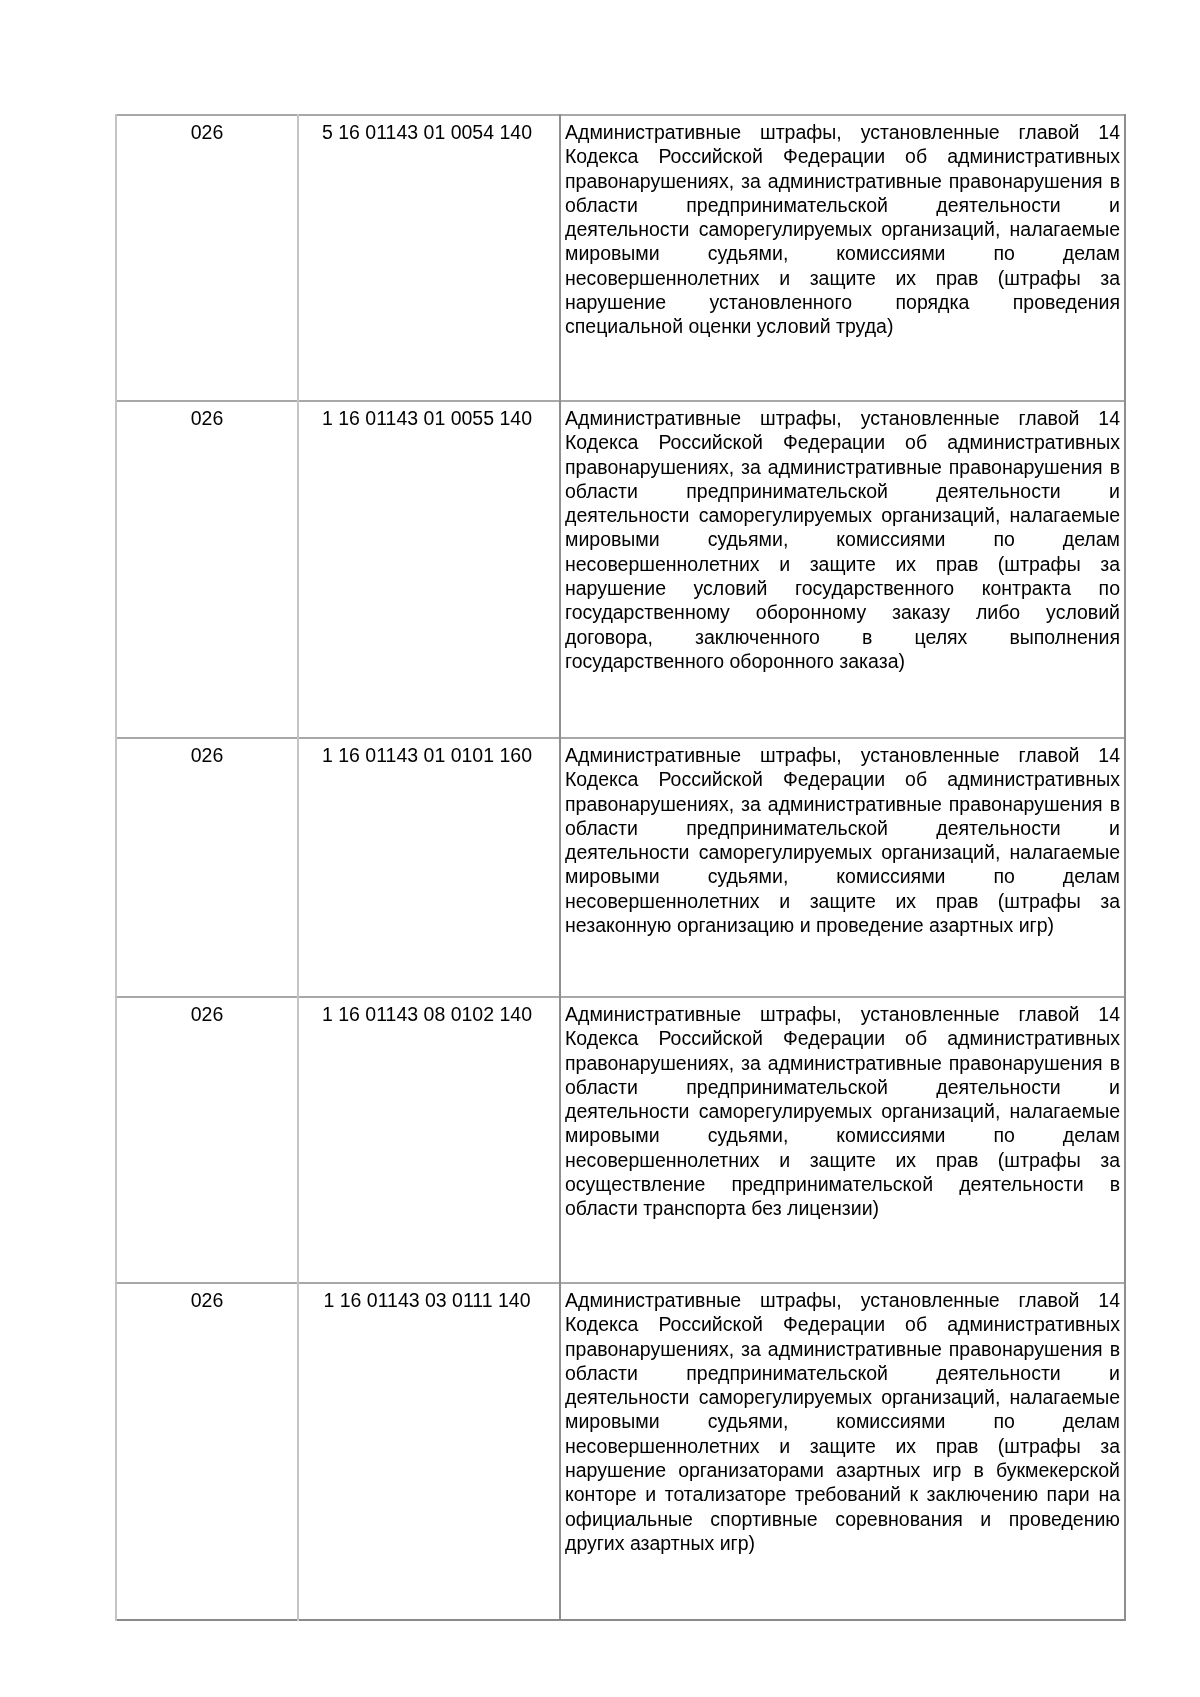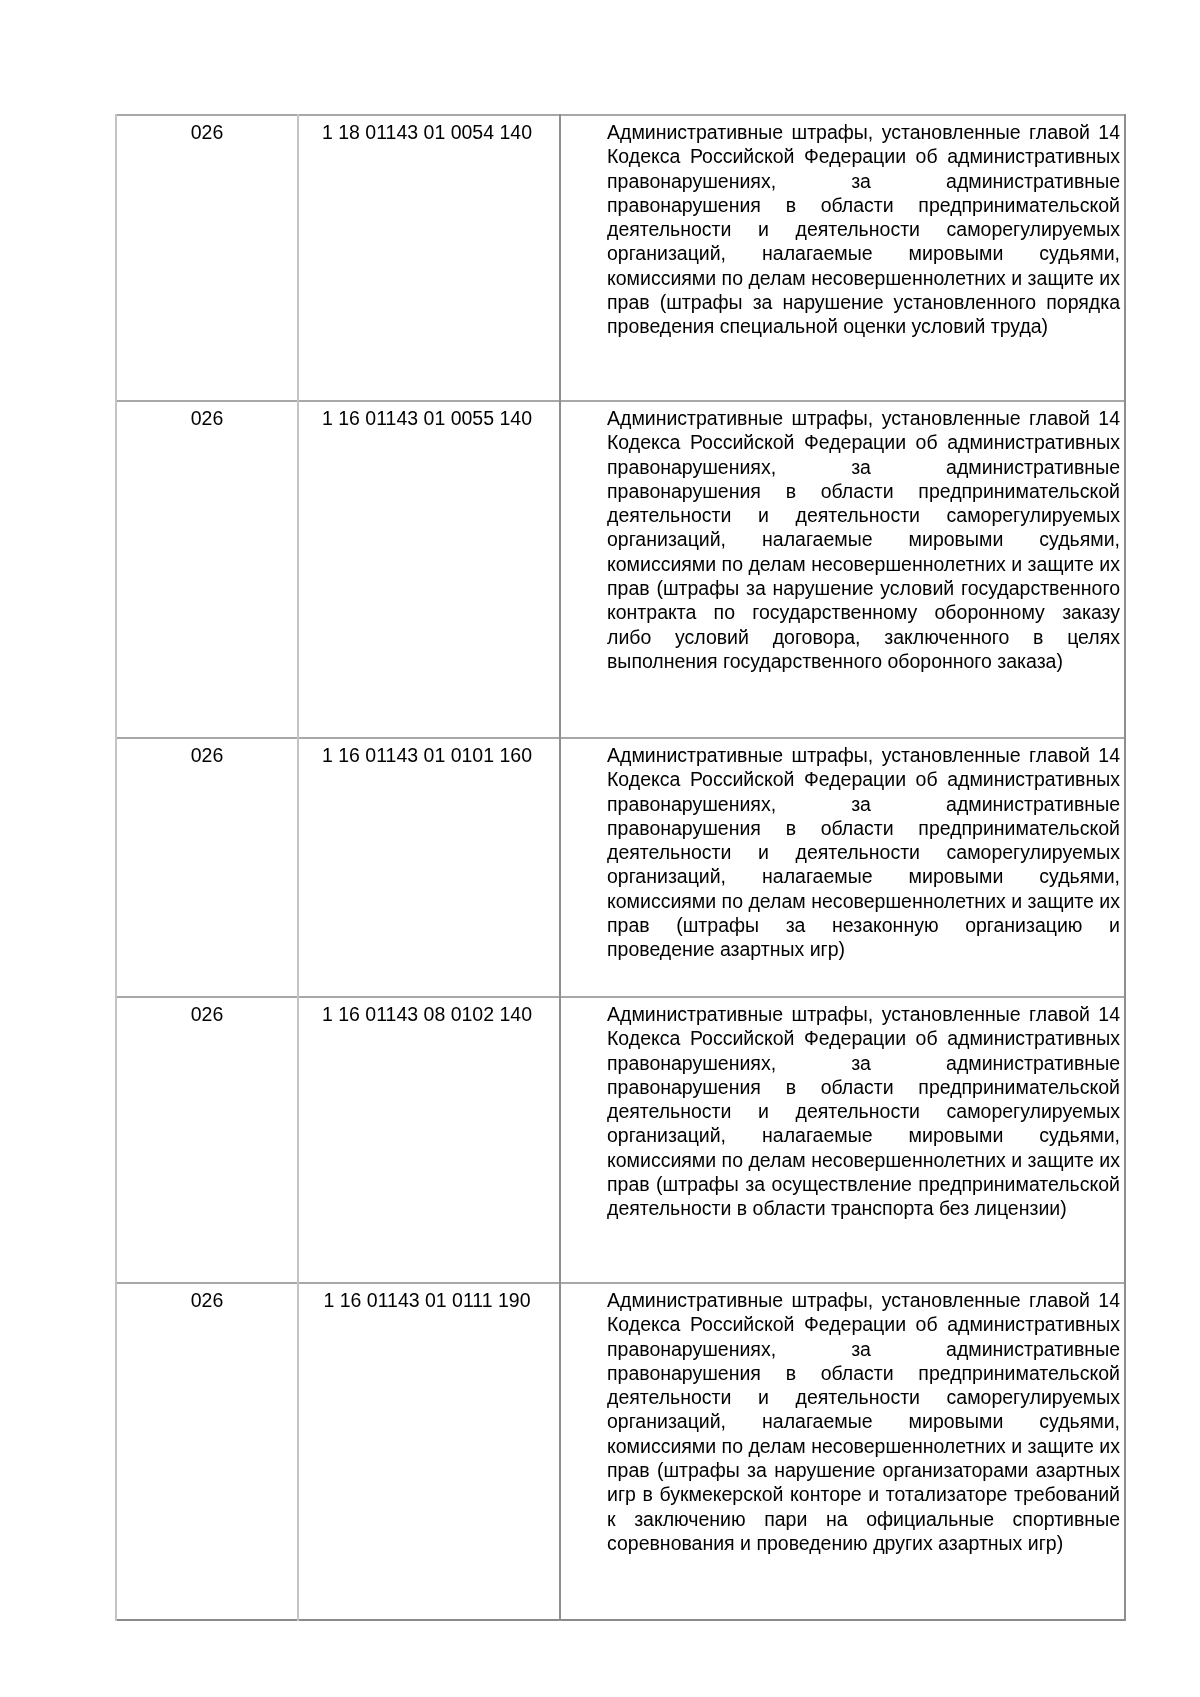"1 18 01143 01 0054" td.c-code { text: 1 18 -> 5 16 }
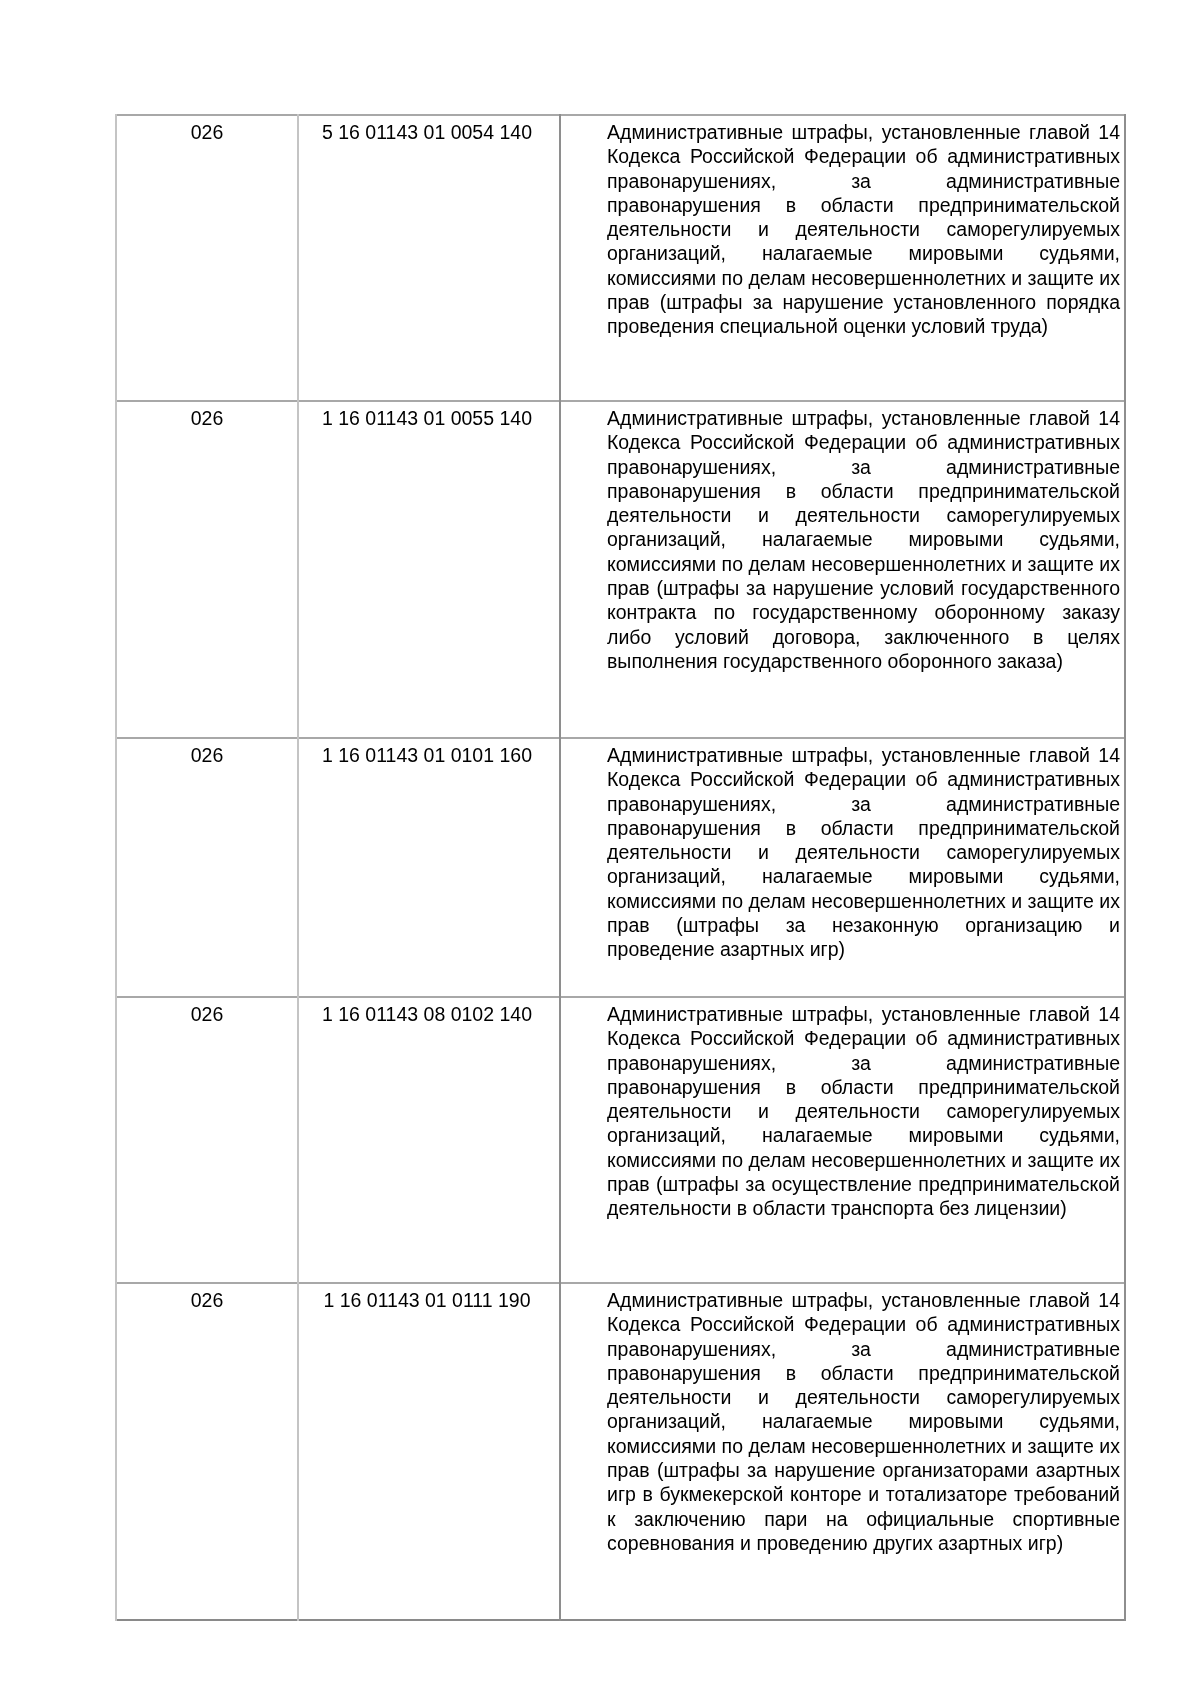"Административные штрафы, установленные" .desc-text { margin-left: 42px -> none }
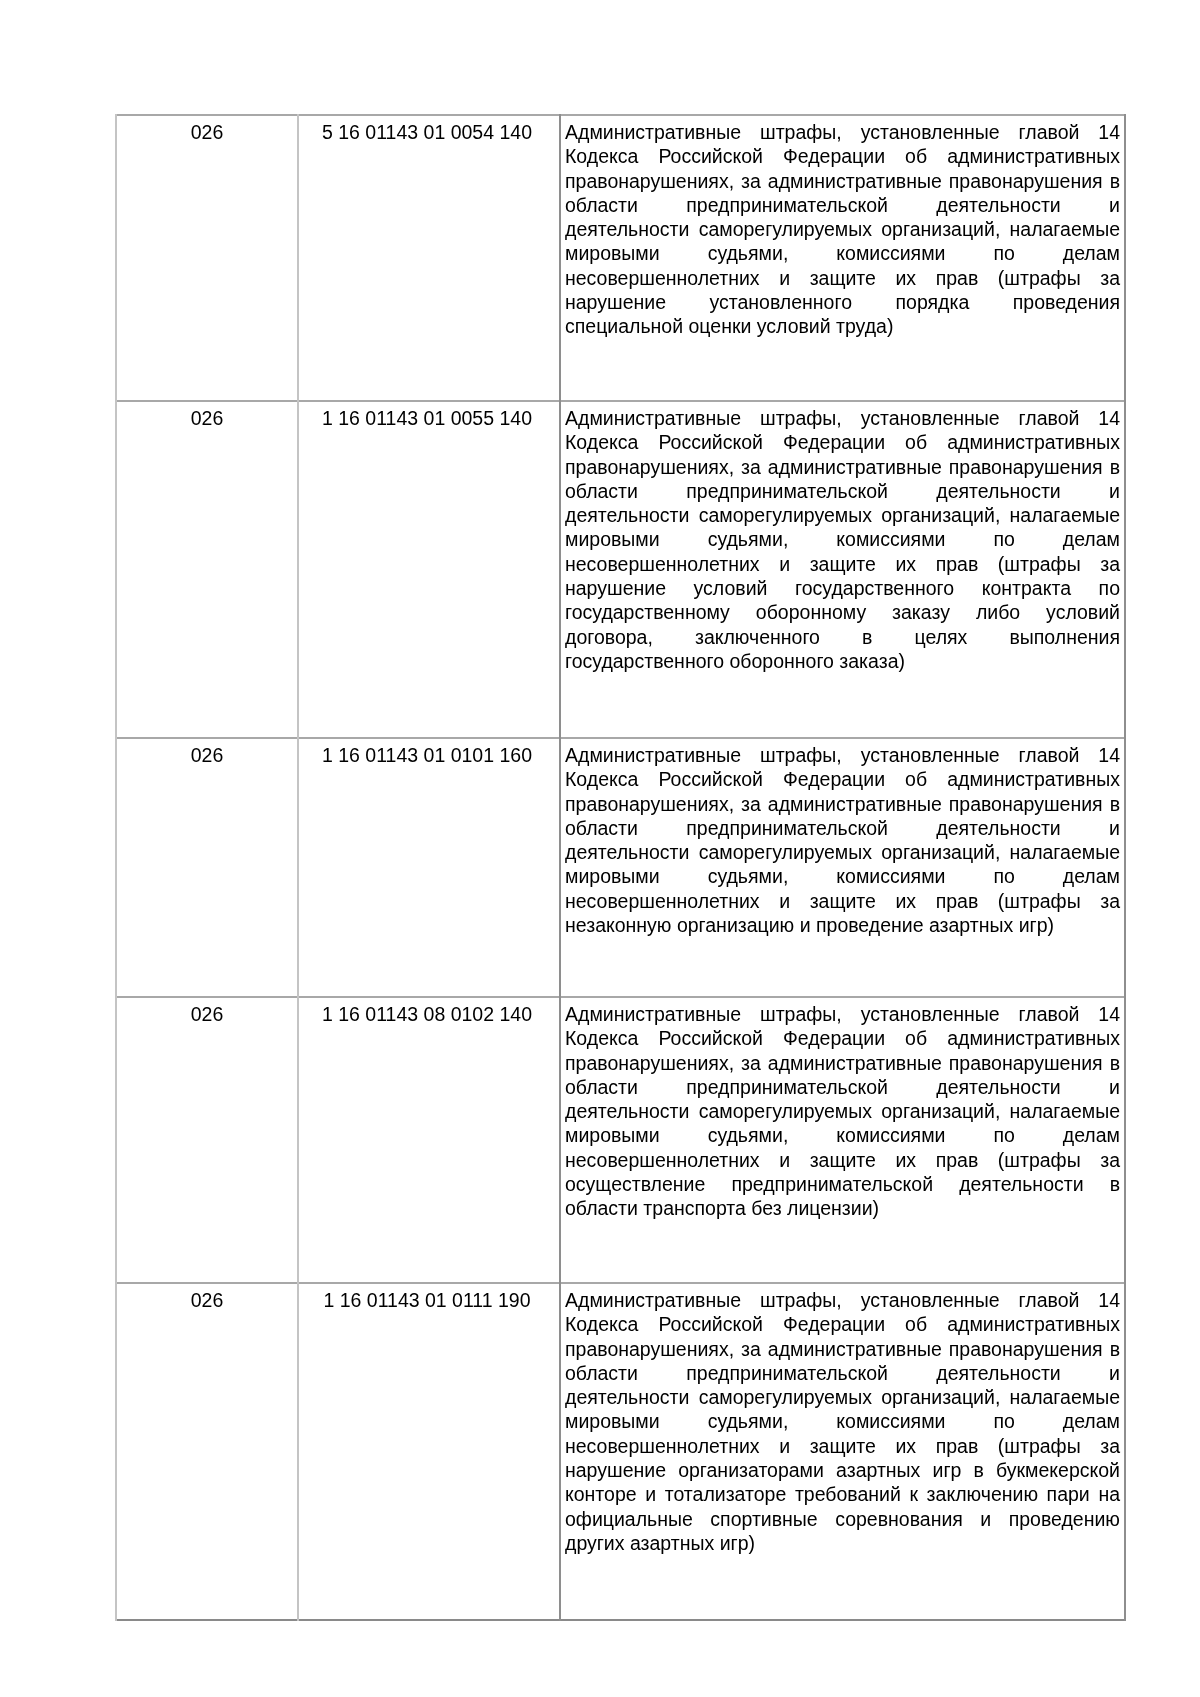"1 16 01143 01 0111" td.c-code { text: 01 0111 190 -> 03 0111 140 }
